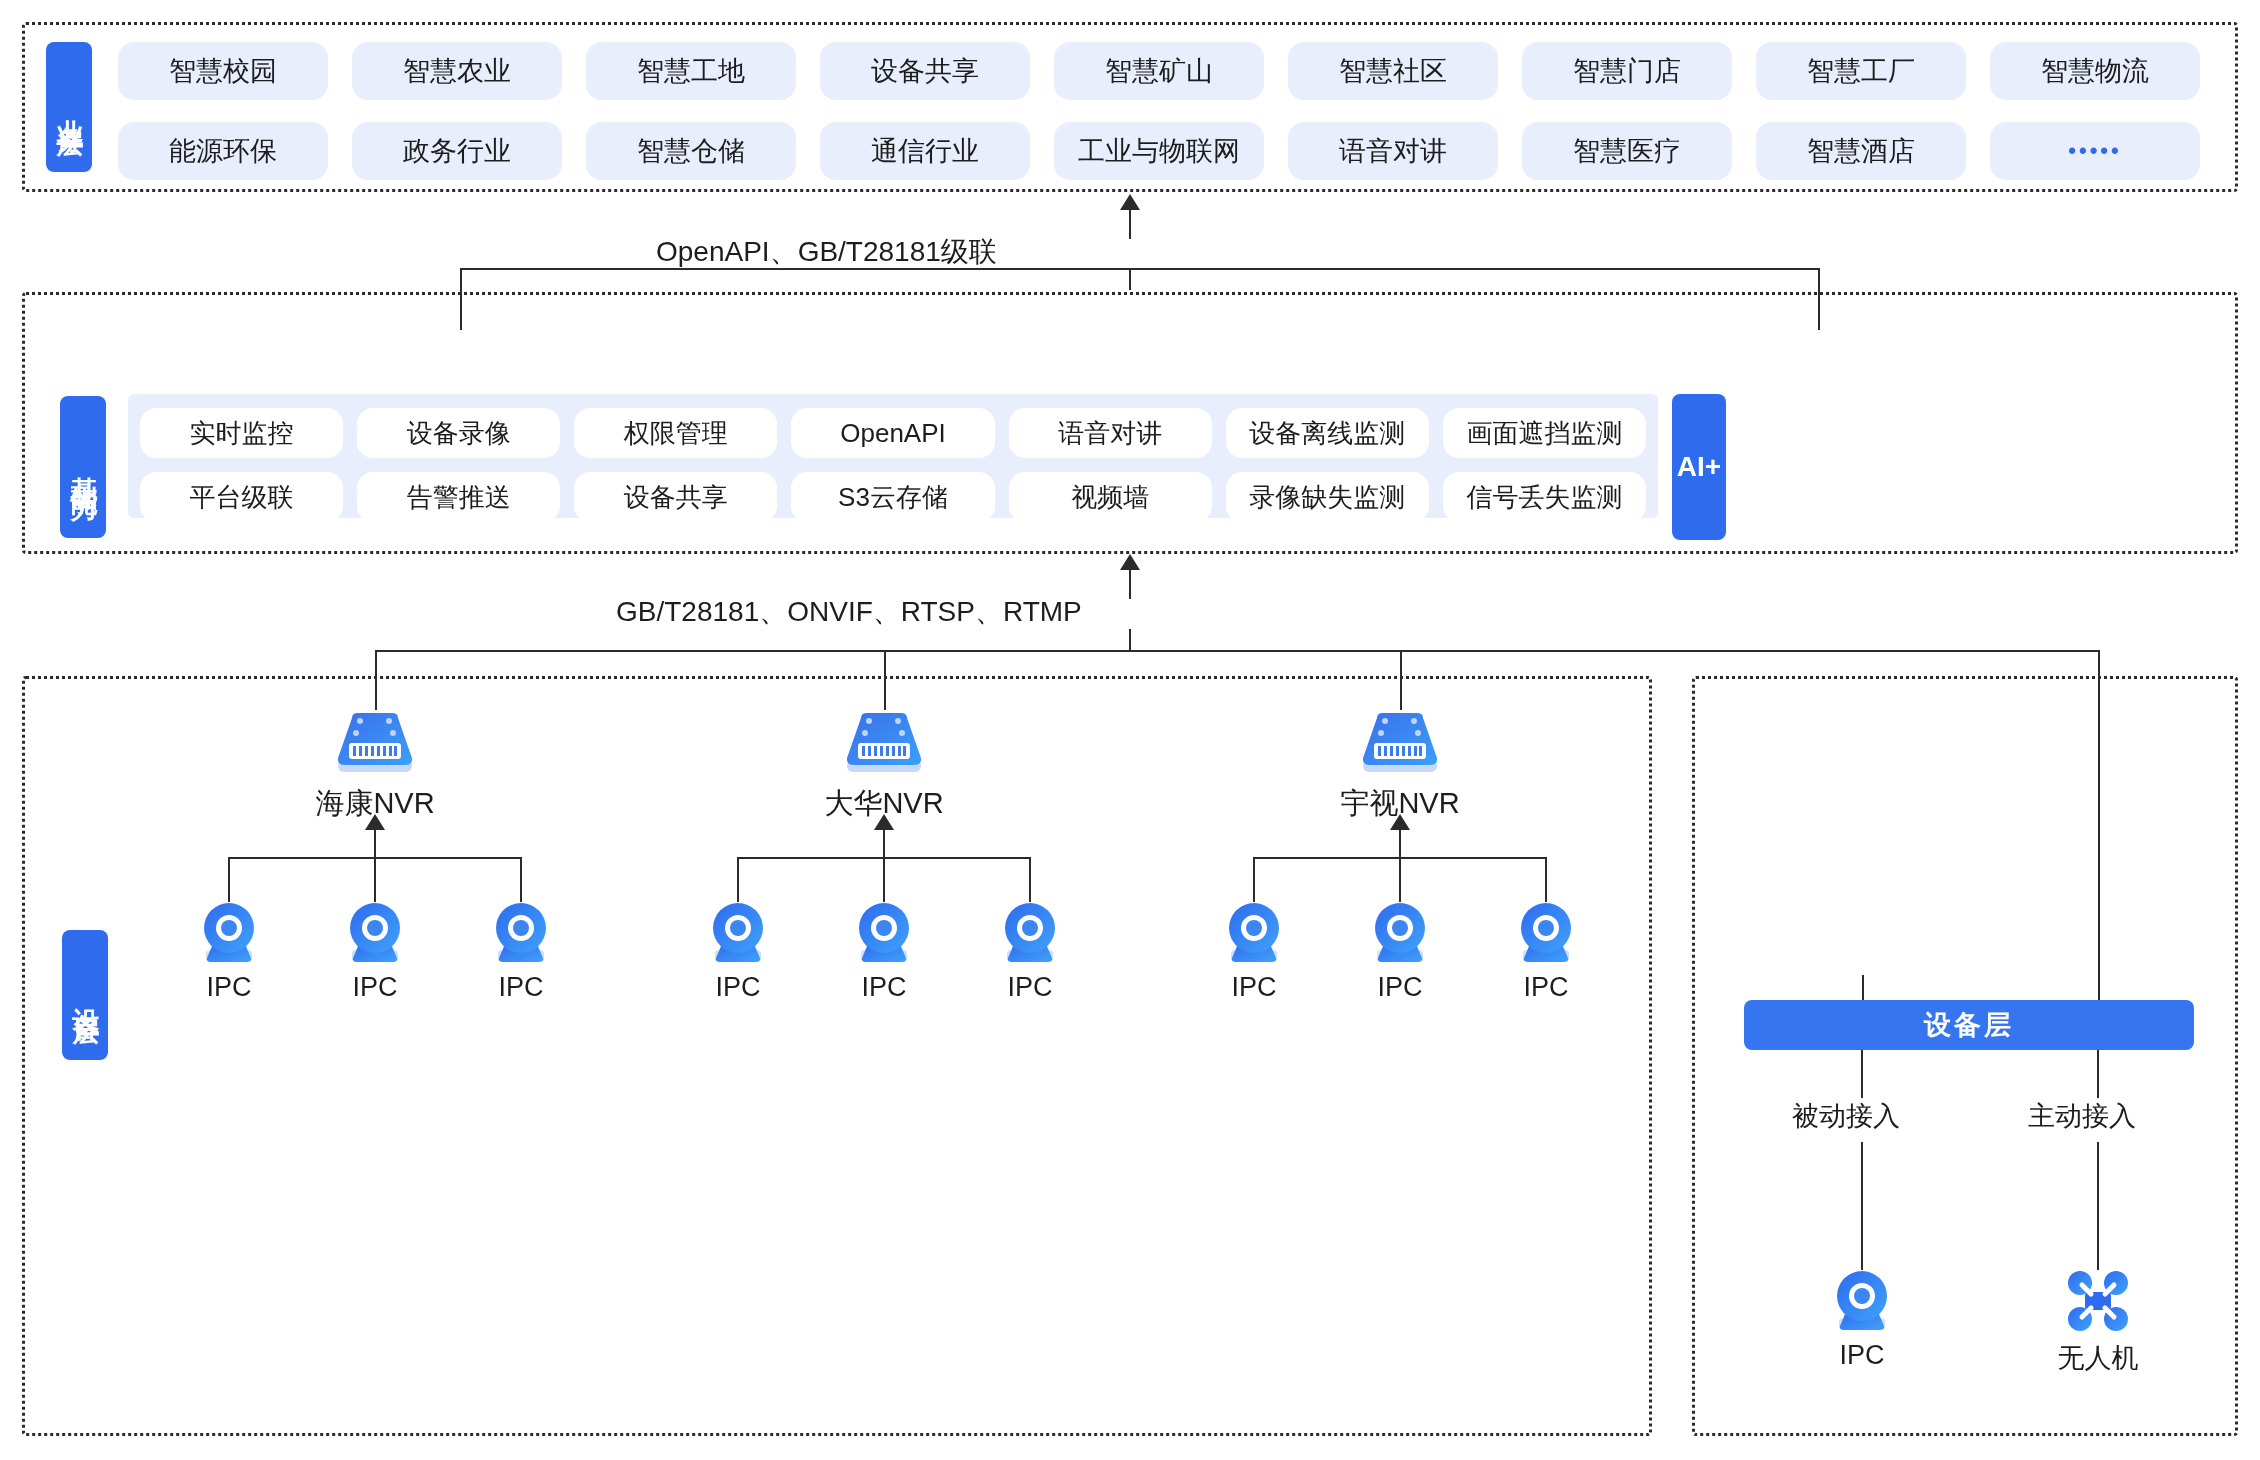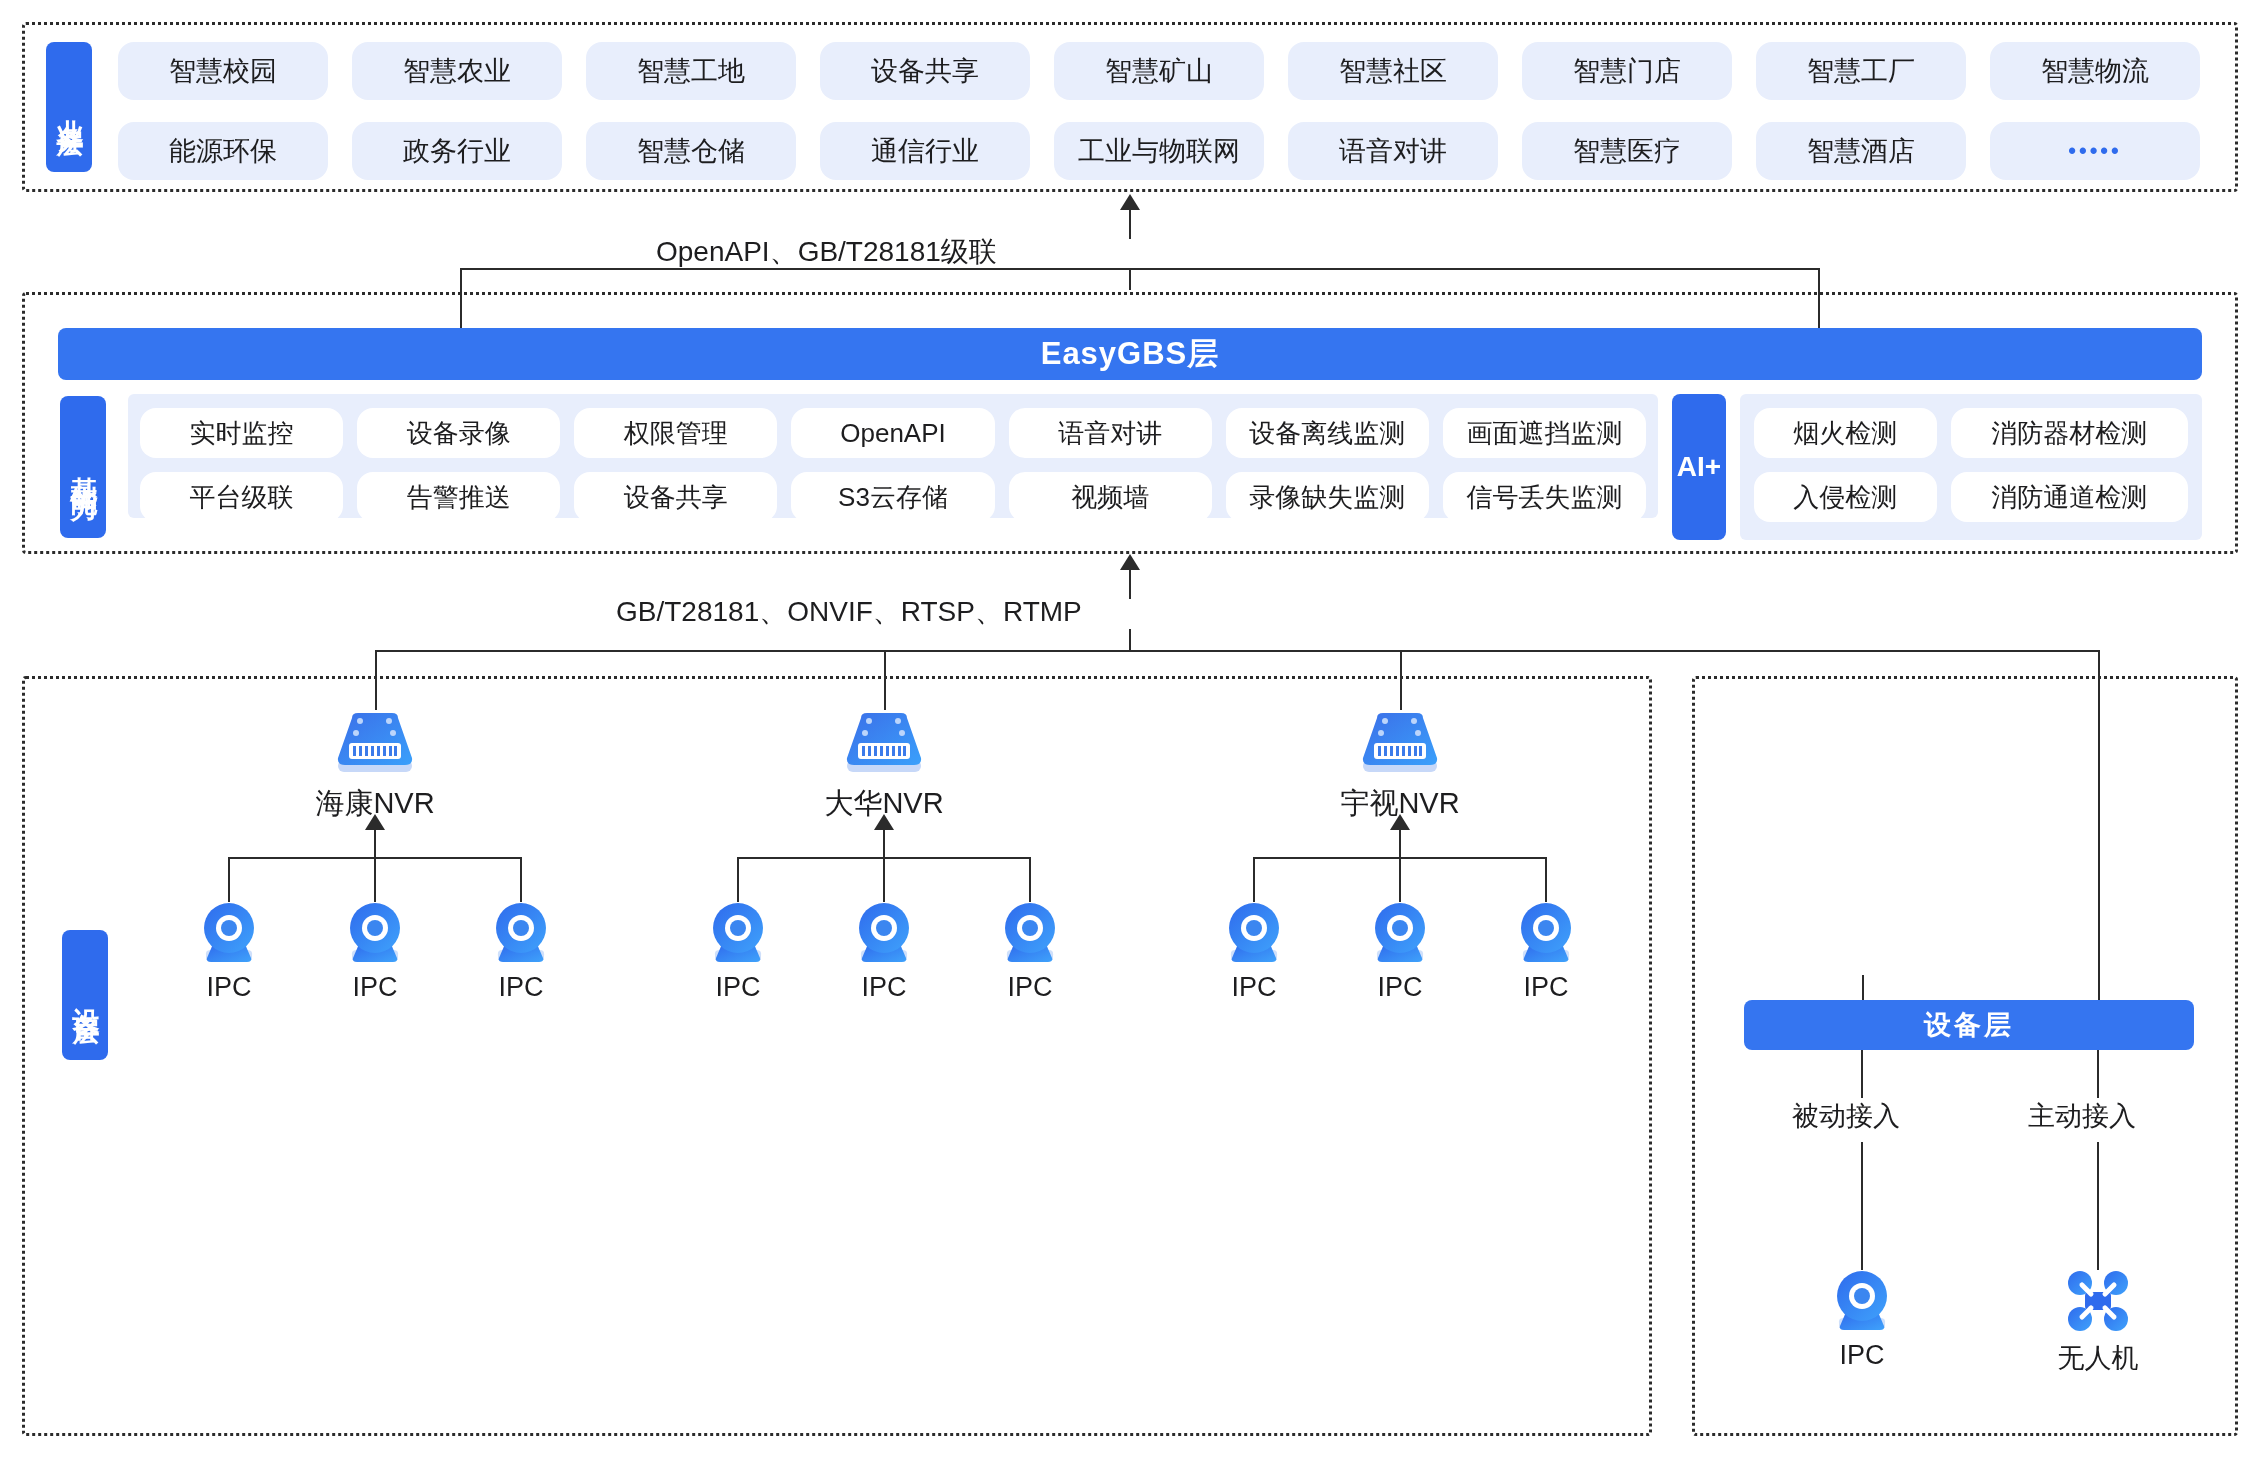"EasyGBS层" div { html: <div>EasyGBS层</div> -> none }
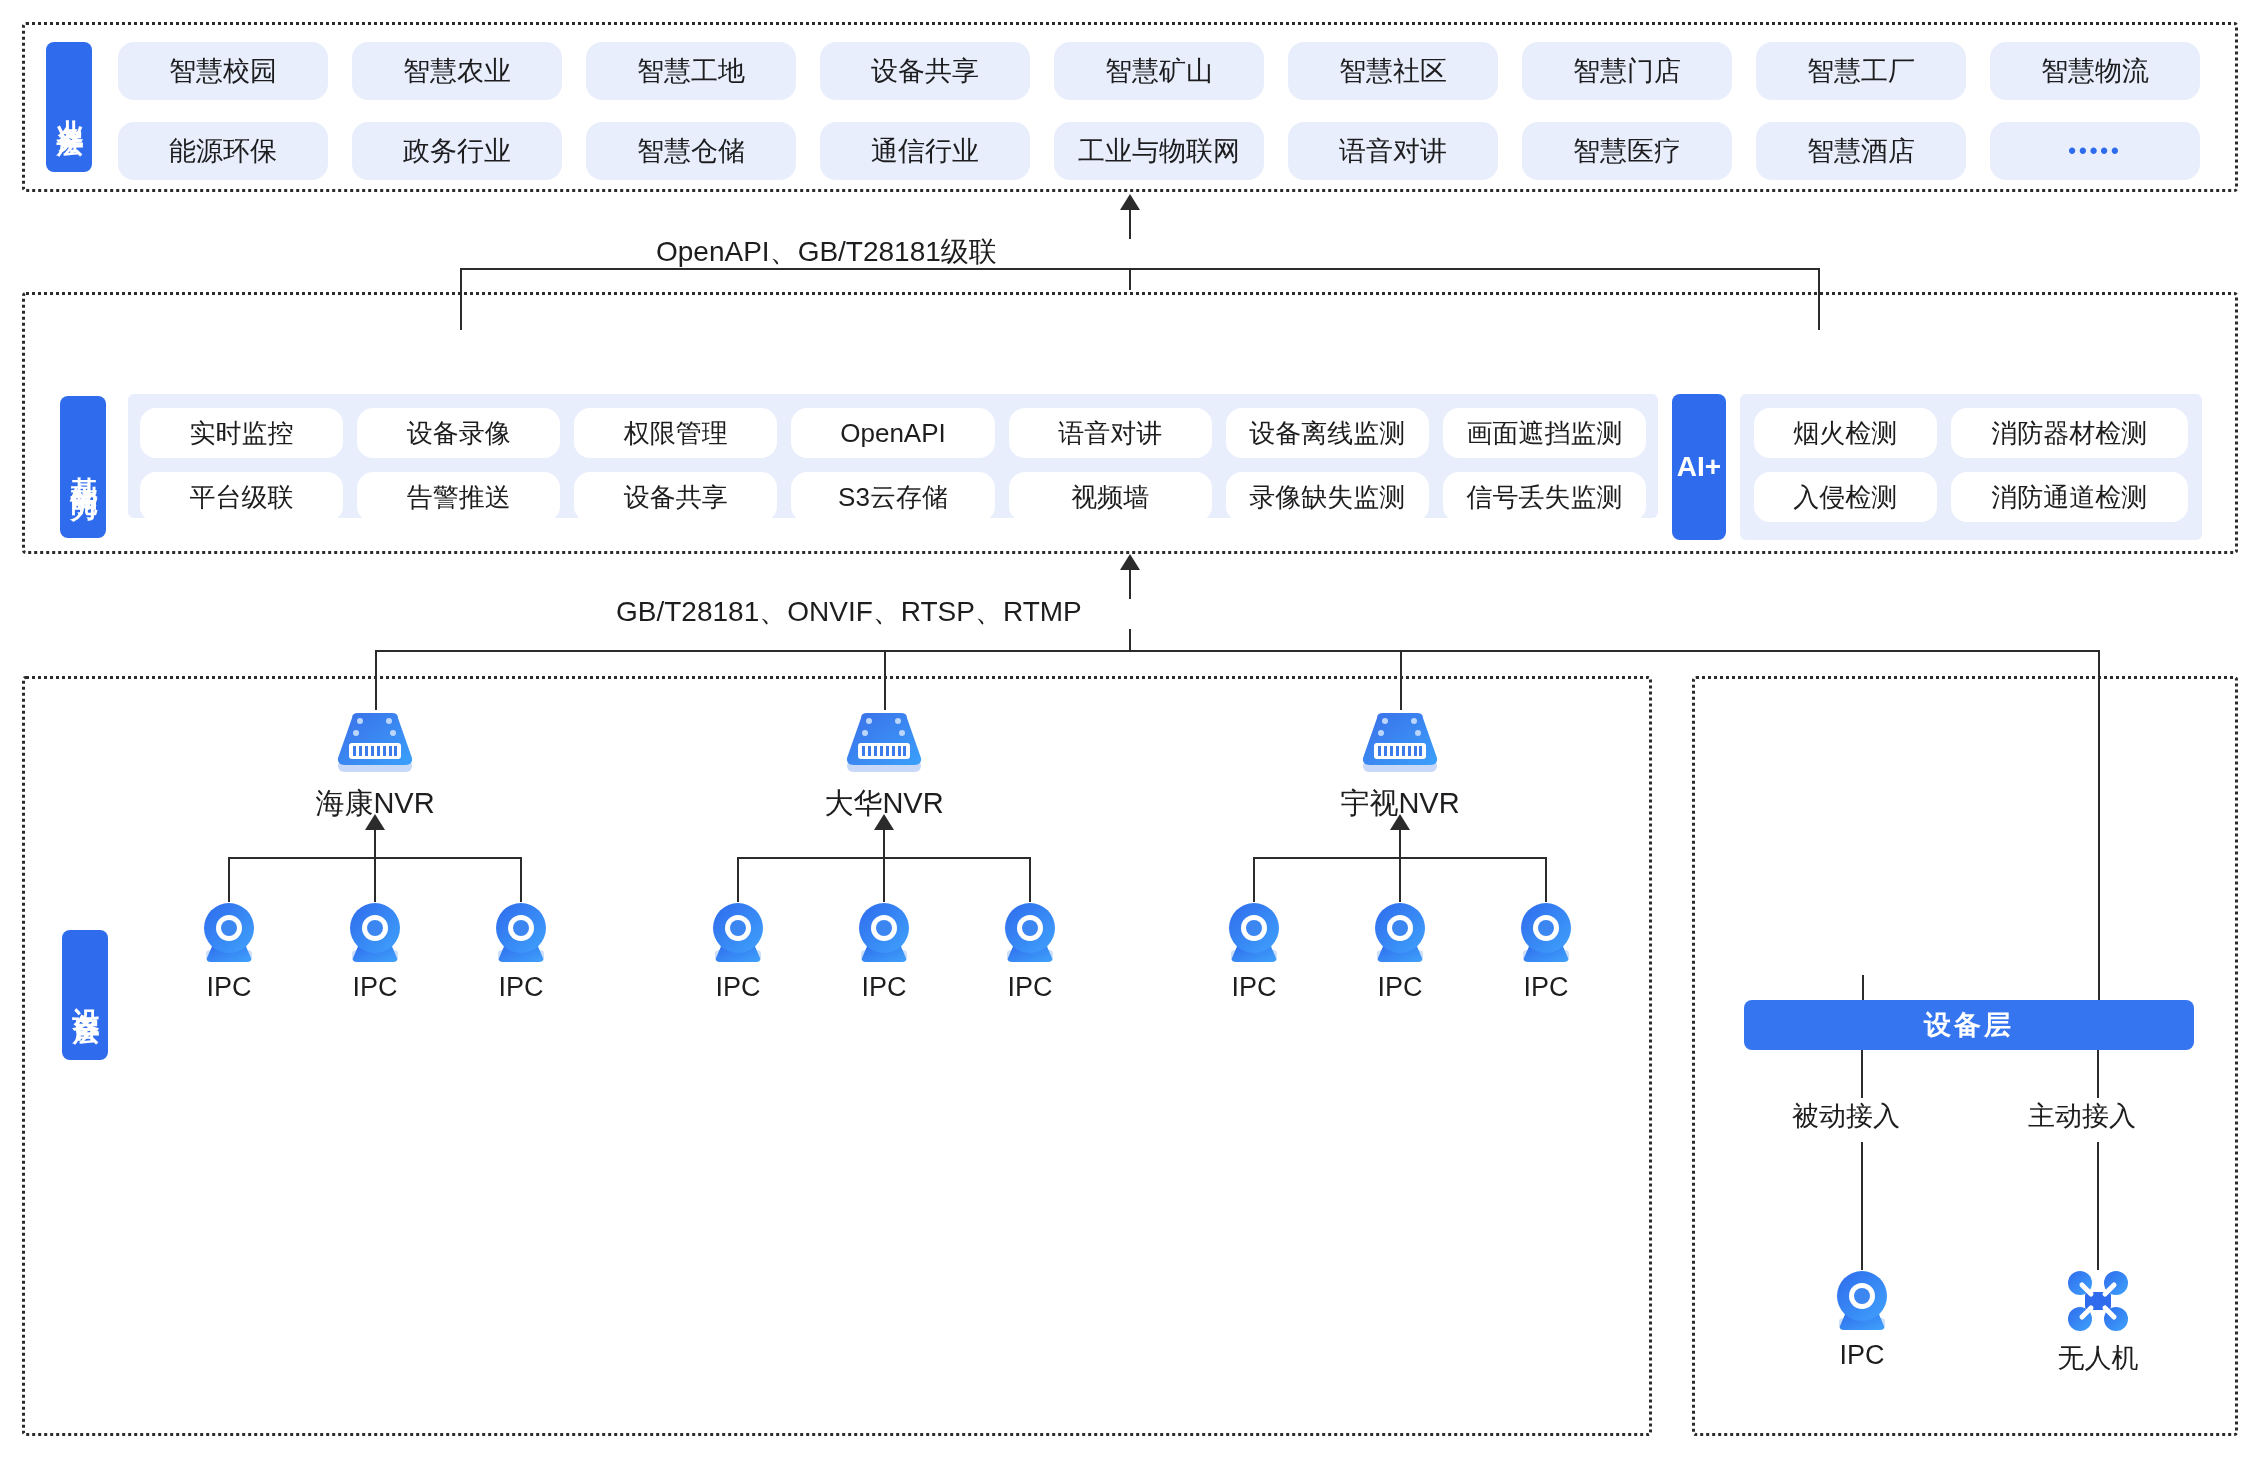"烟火检测" div { html: <div> <div> <div>烟火检测</div> <div>消防器材检测</div> <div>入侵检测</div> <div>消防通道检测</div> </div> </div> -> none }
